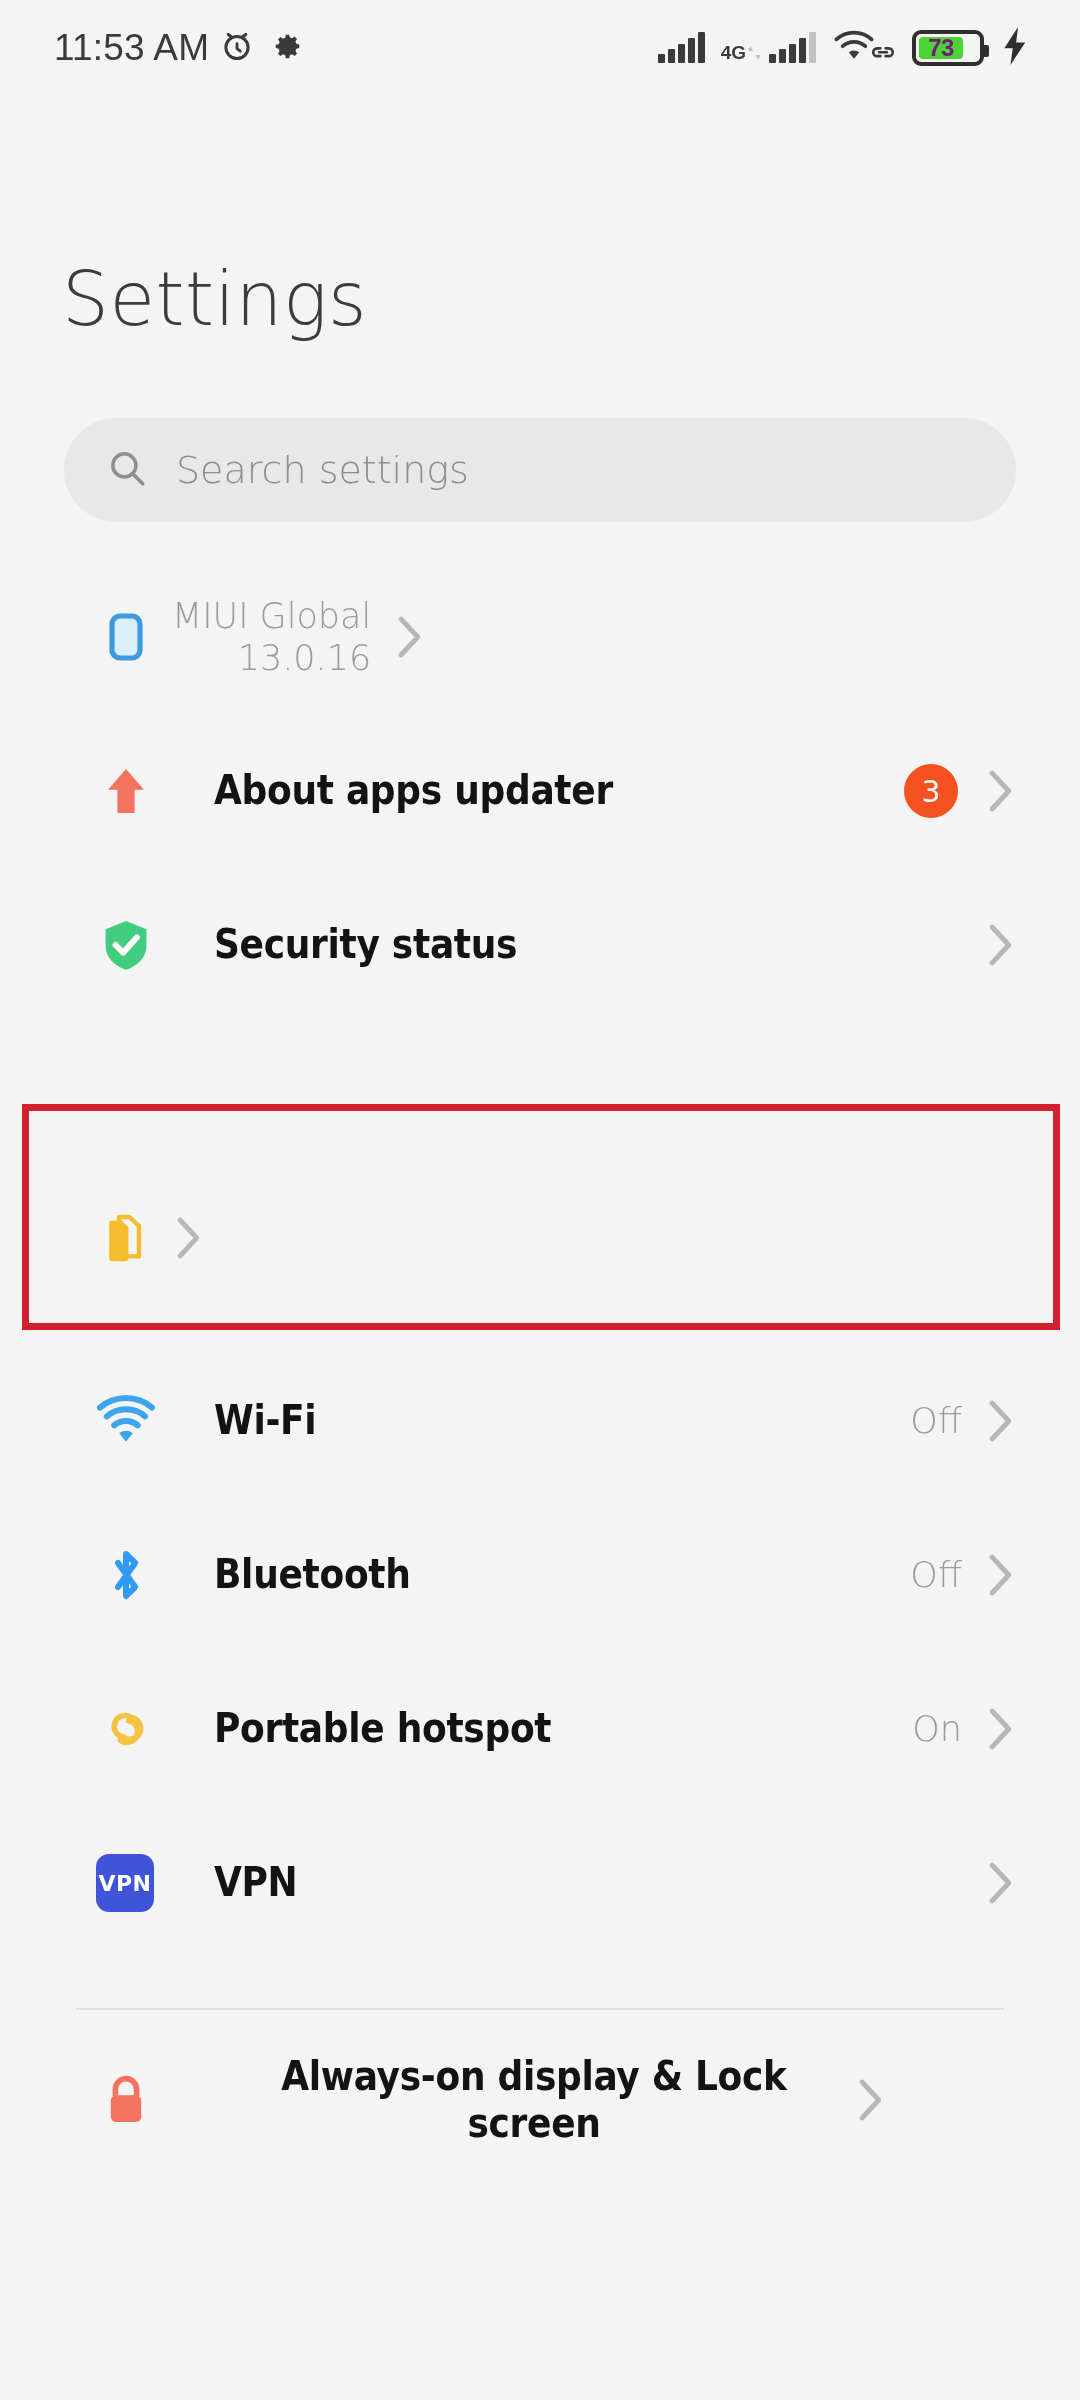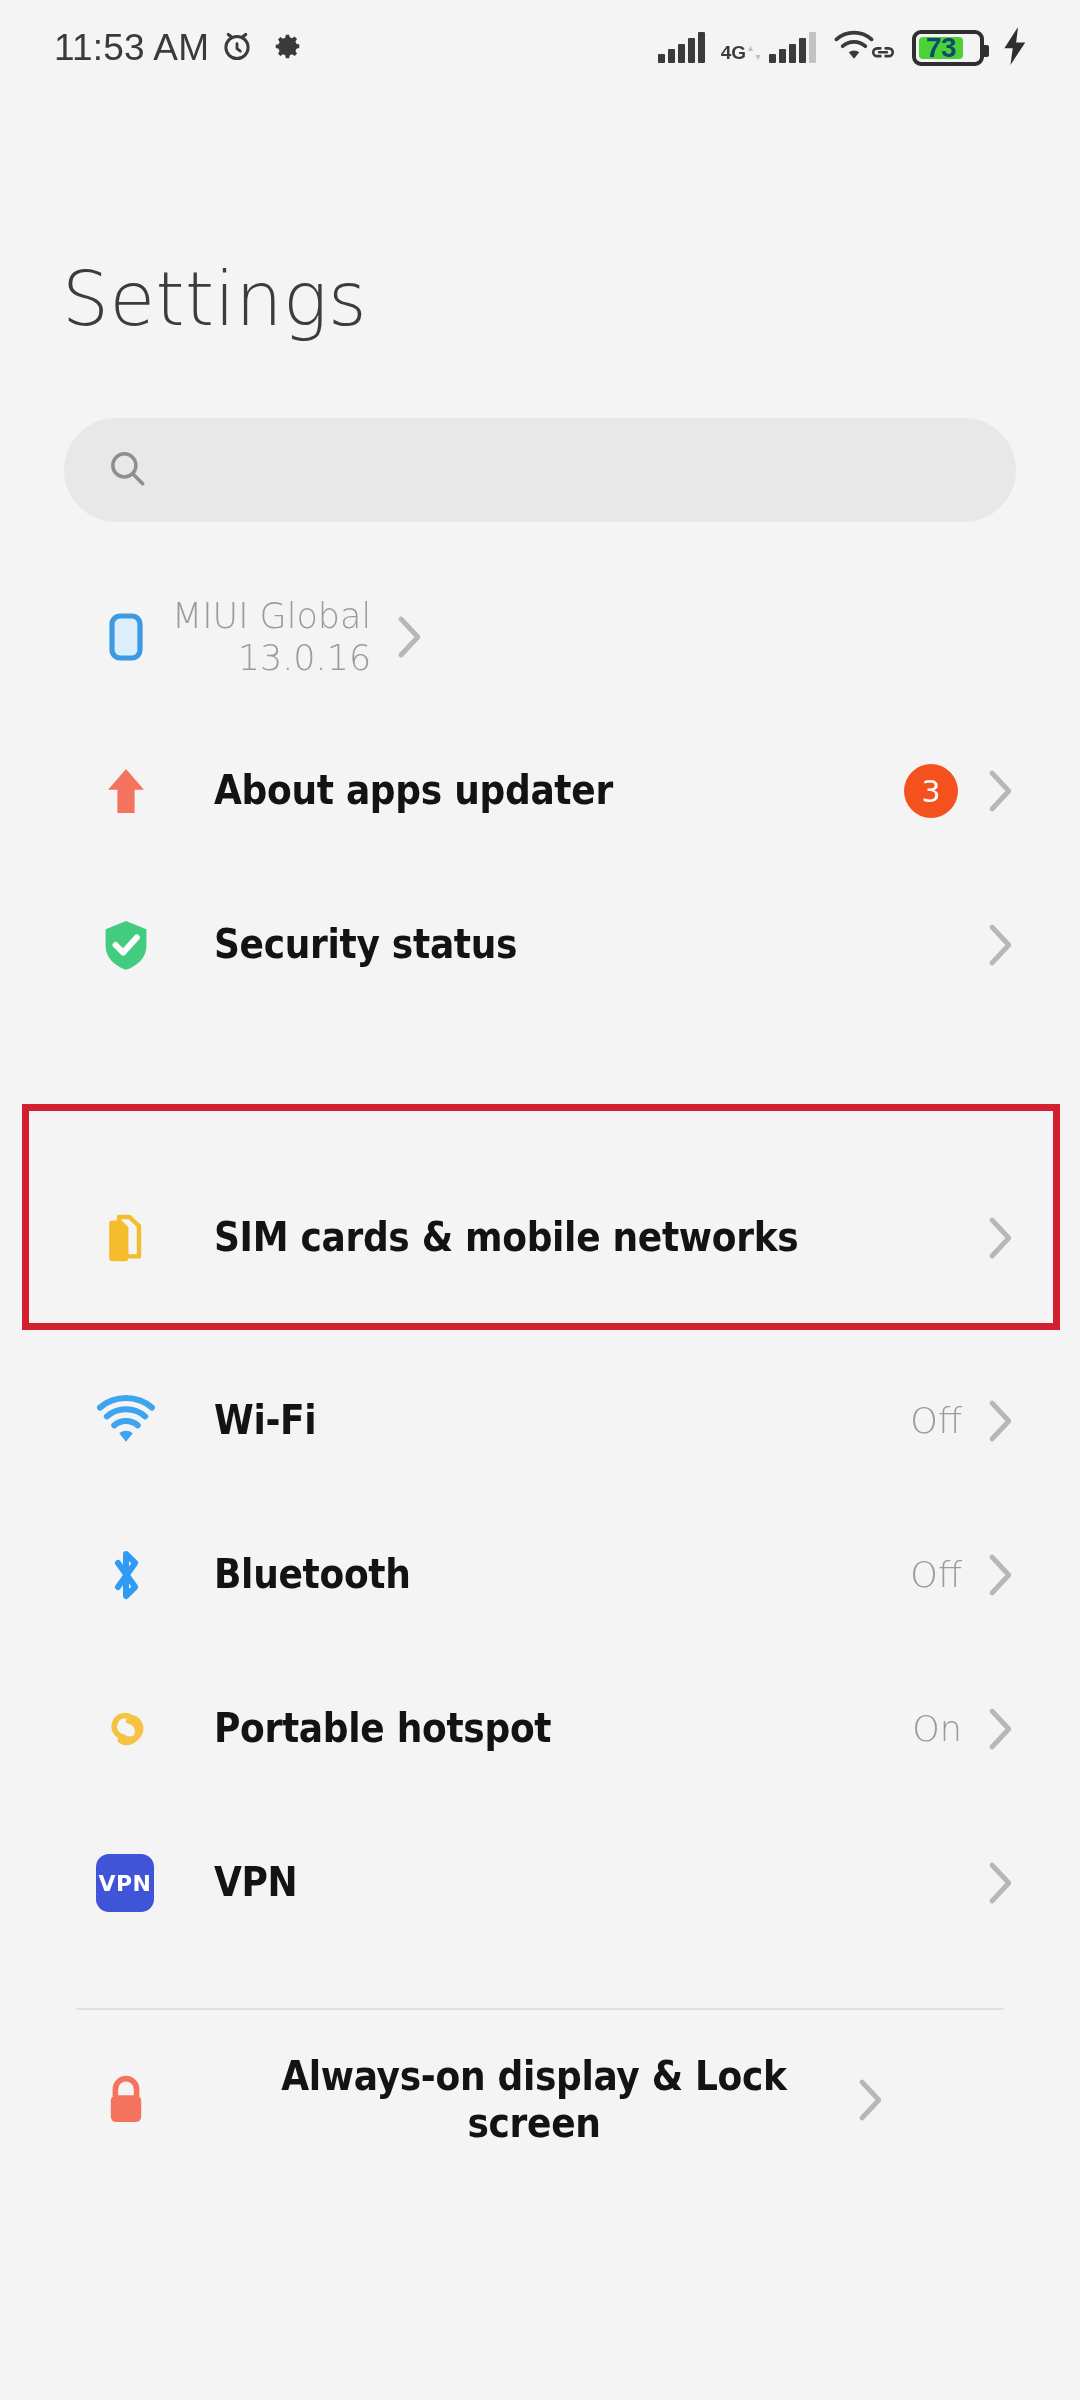"73" .batt-num { color: #0c4a6e -> #701a75; font-size: 28px -> 24px }
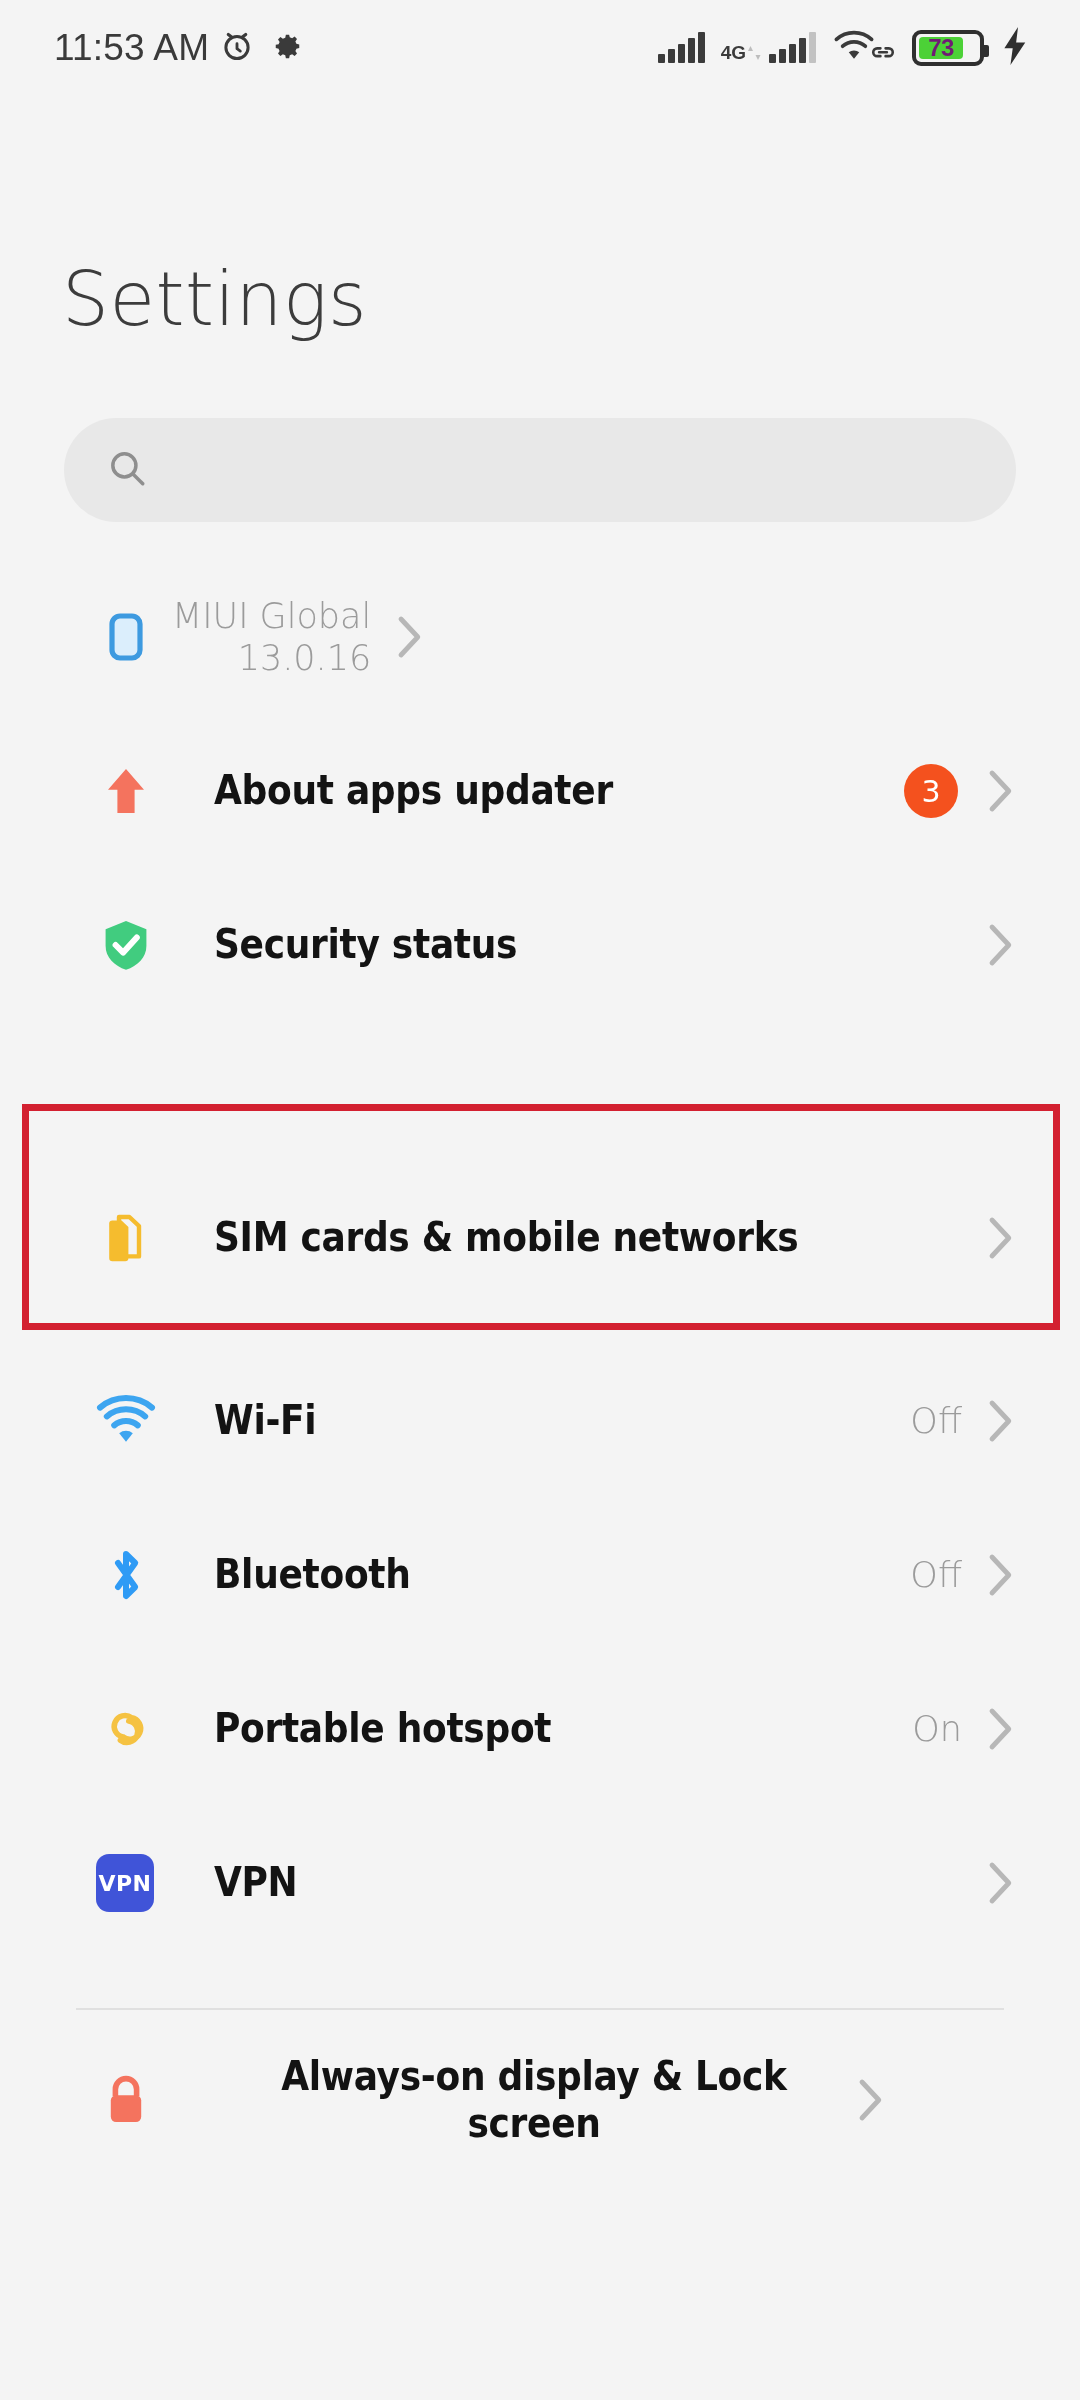"Search settings" span.search-ph { html: none -> <span>Search settings</span> }
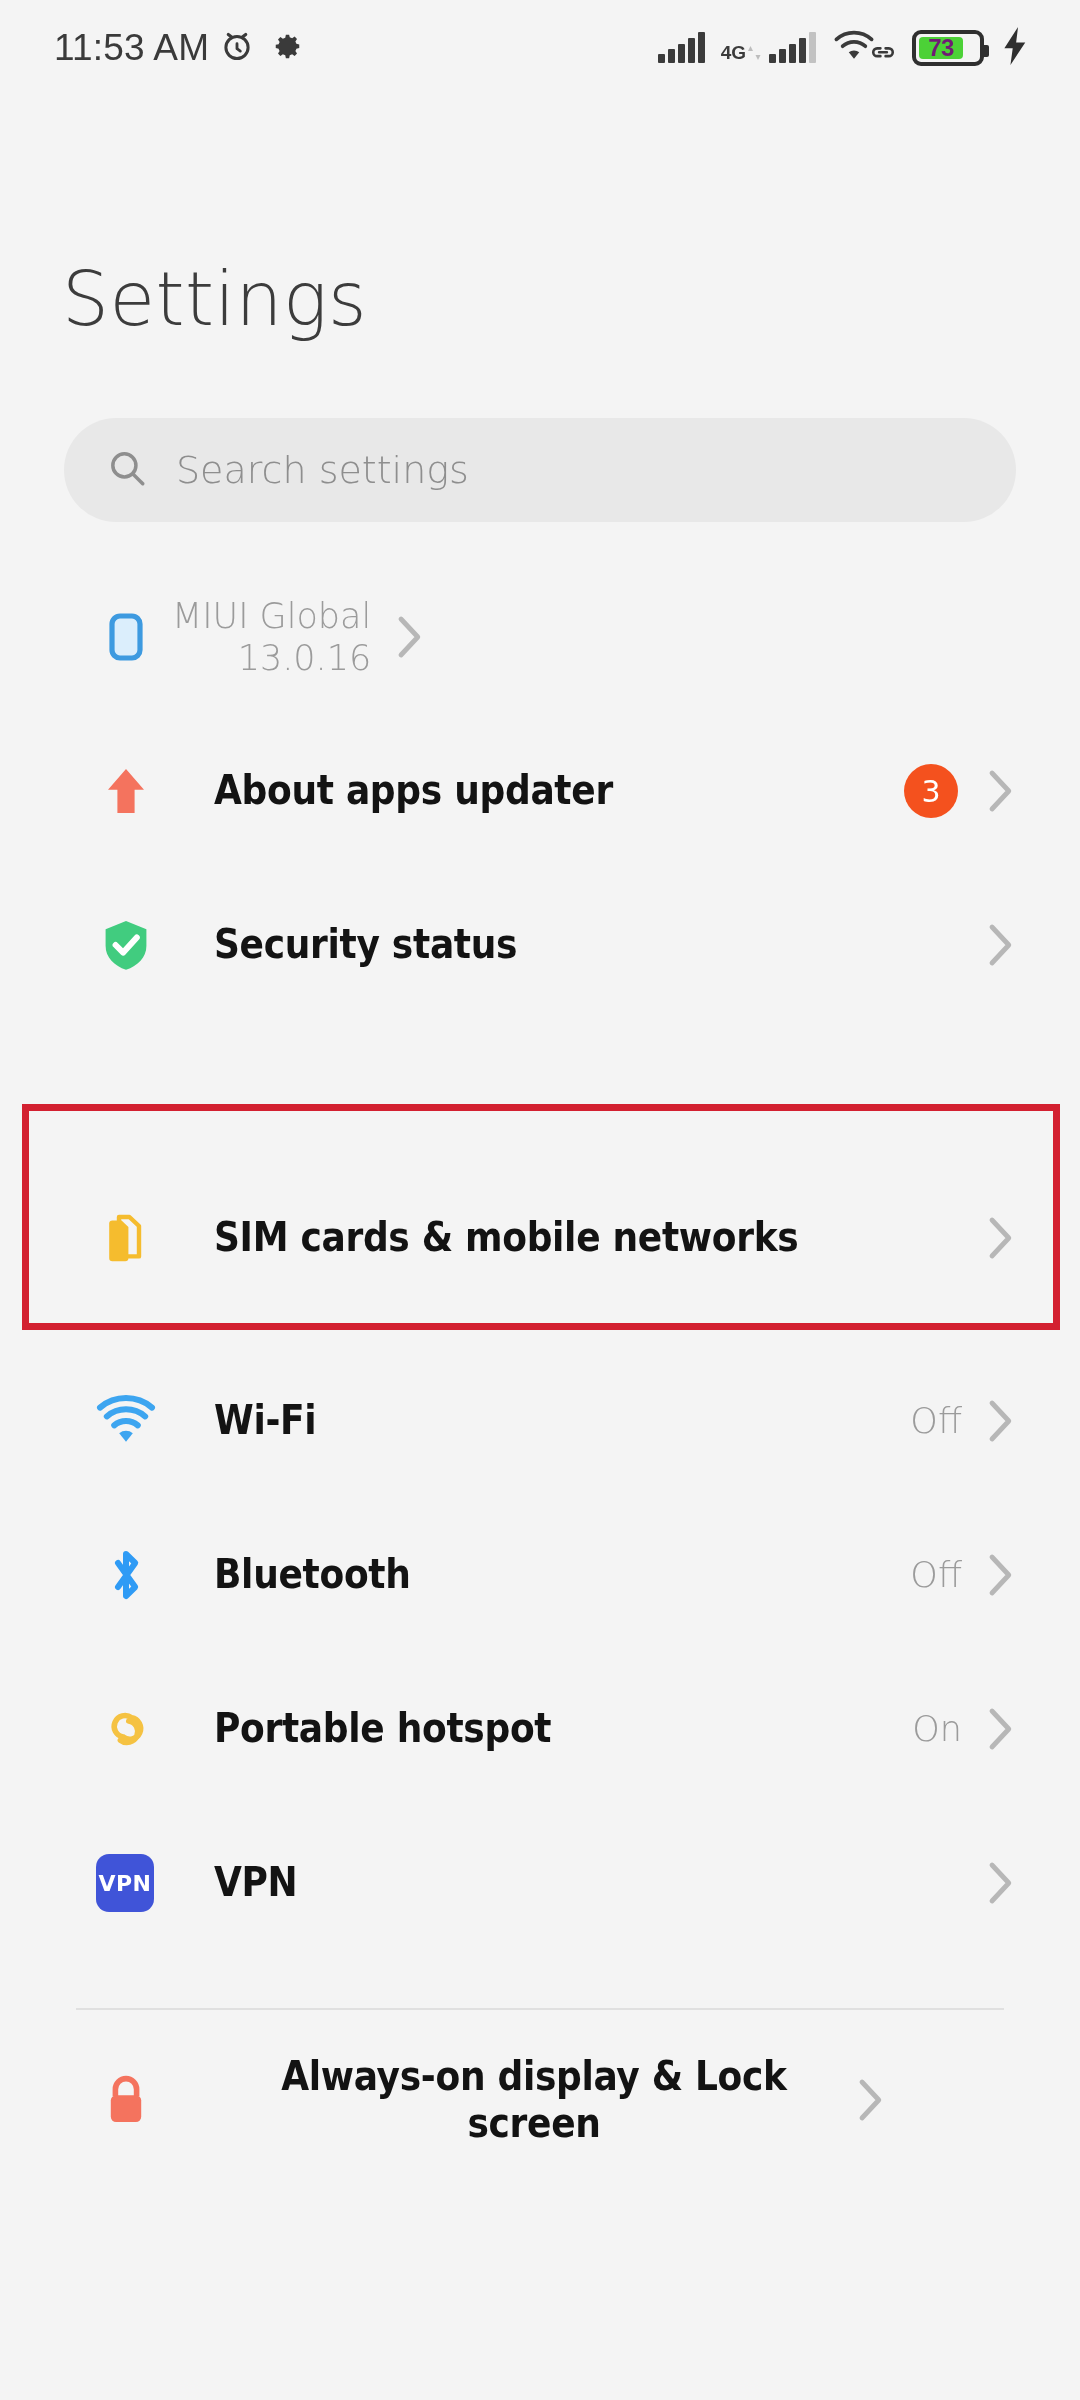"SIM cards & mobile networks" span.row-label { html: <span>SIM cards &amp; mobile networks</span> -> none }
